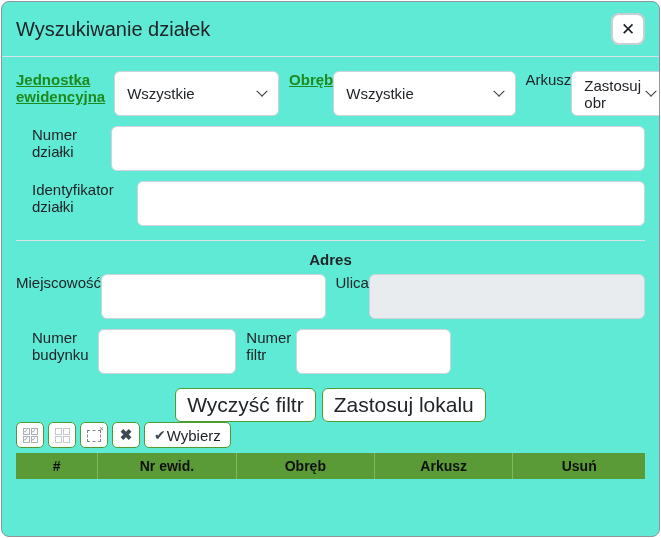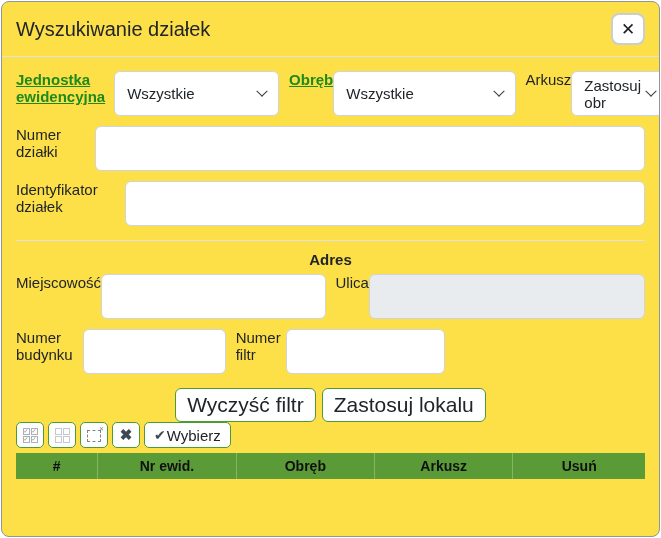"Wyszukiwanie działek" .dialog { background: #fde047 -> #5eead4 }
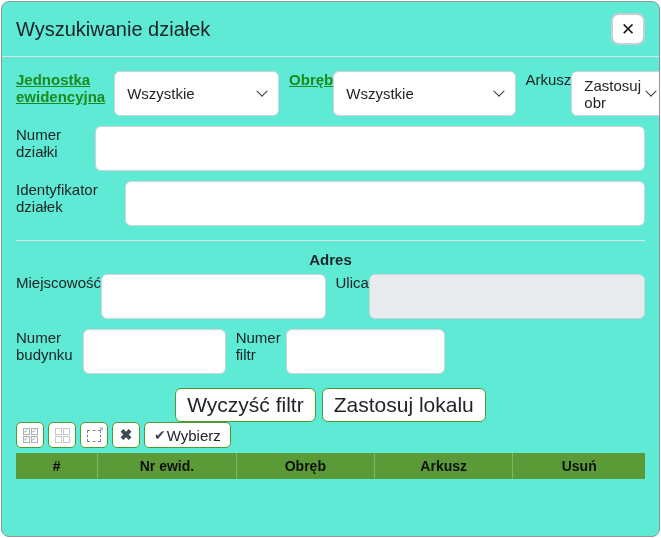"Numer działki" .mt10 { margin-left: none -> 16px }
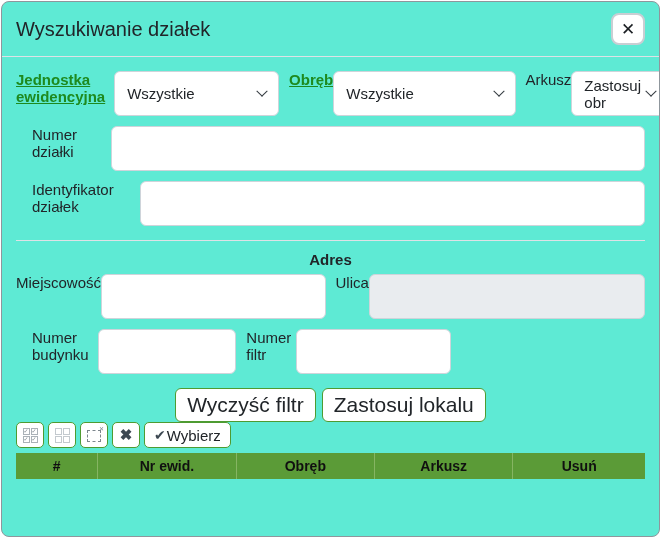"Identyfikator działek" span.f-label { text: działek -> działki }
